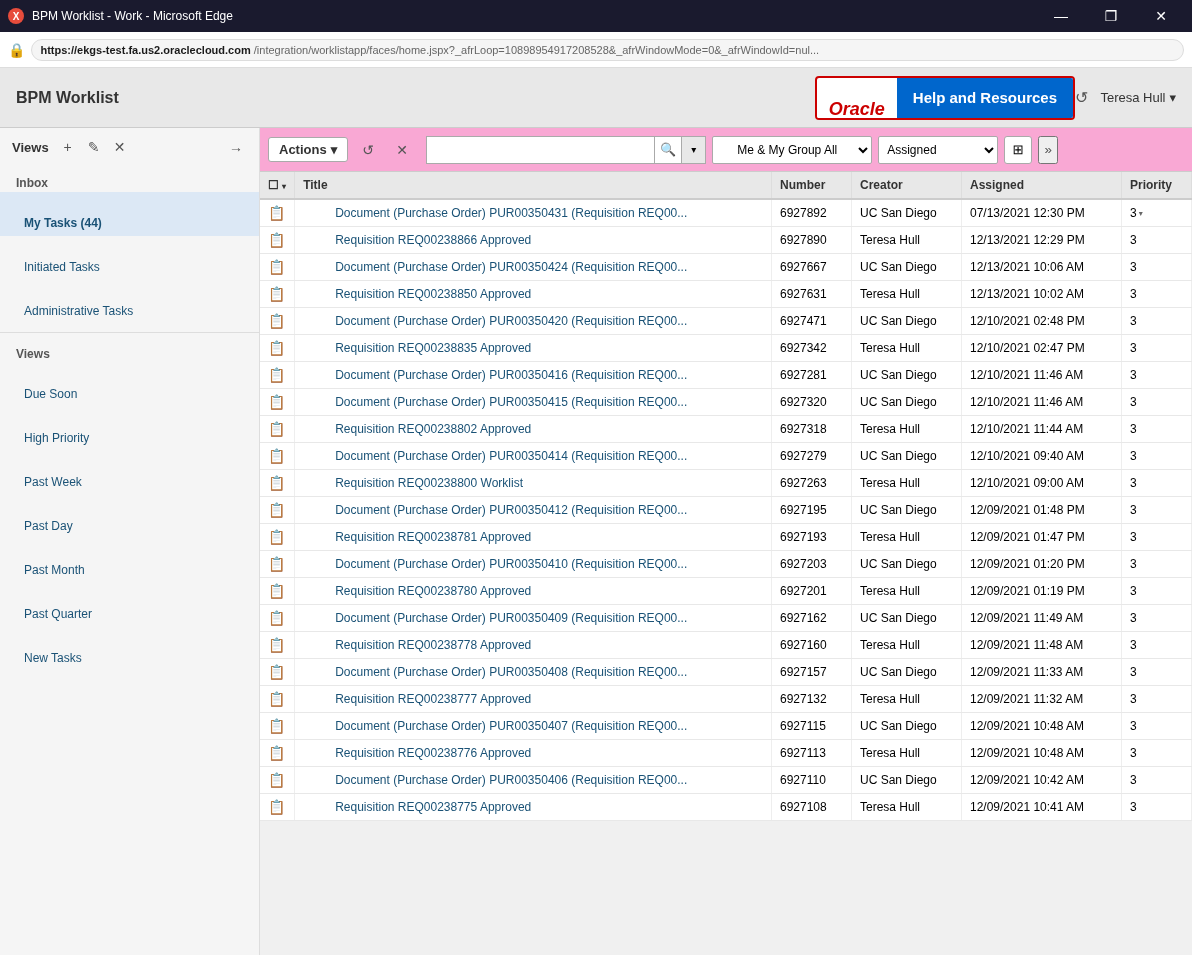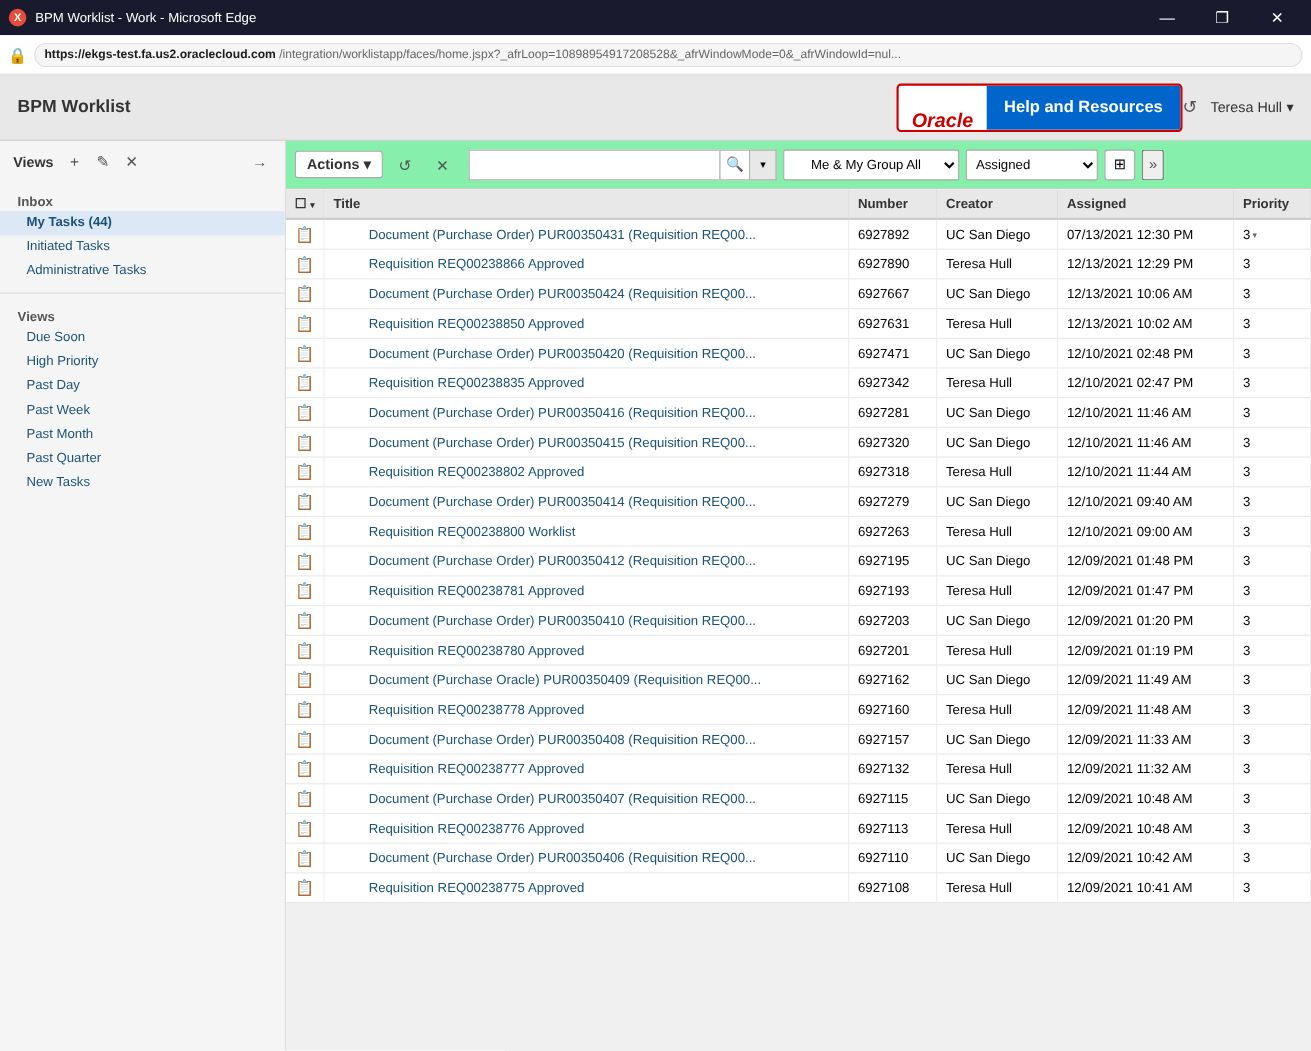"Actions" .content-toolbar { background: #86efac -> #f9a8d4 }
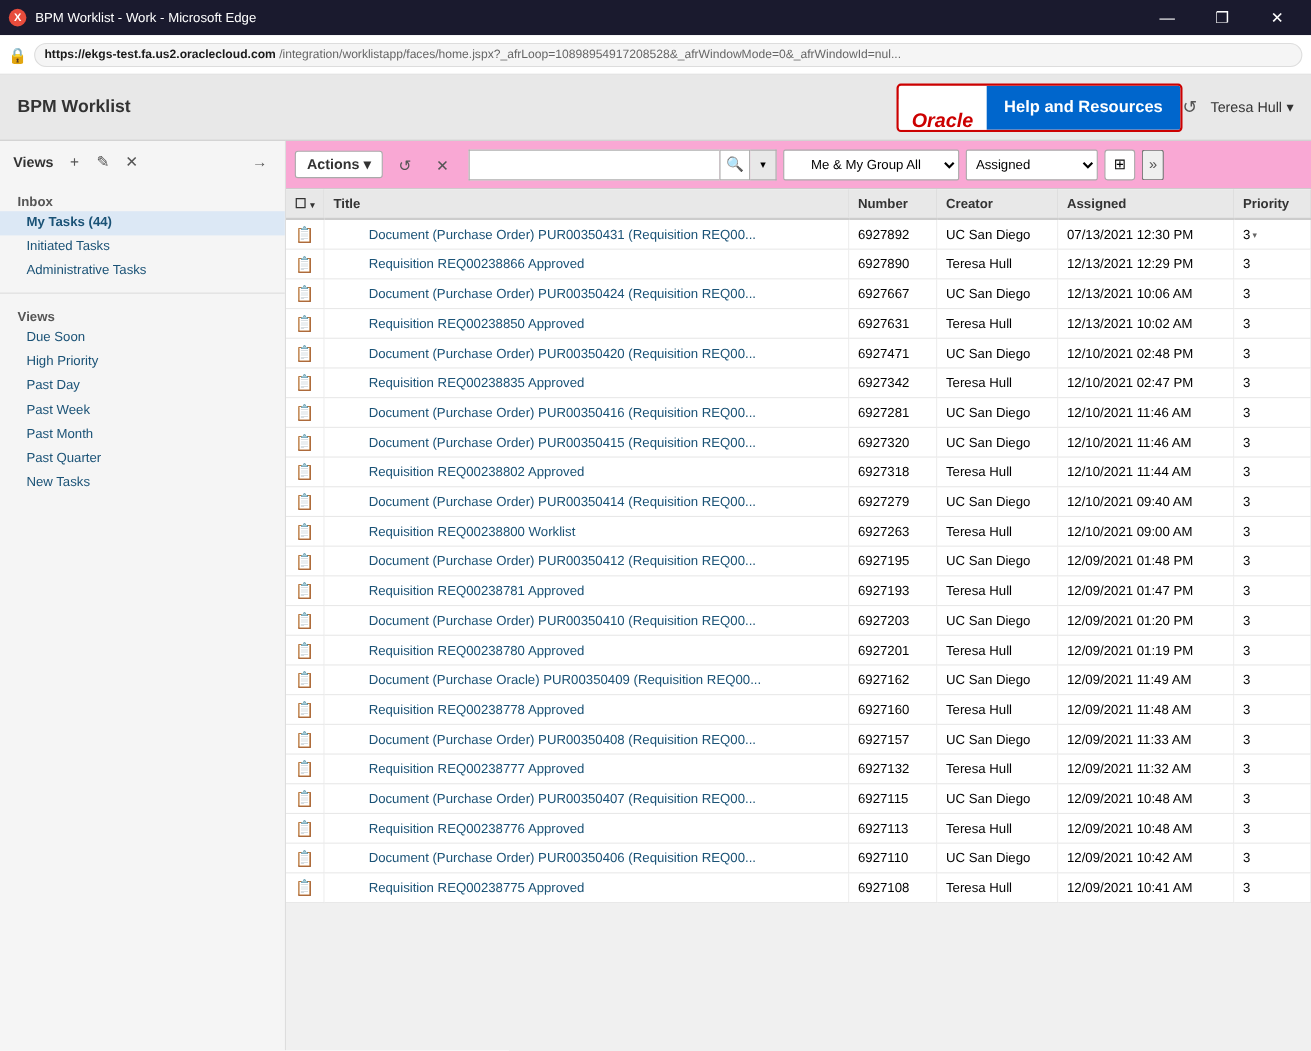"My Tasks (44)" .sidebar-item { padding: 2px 16px 6px 24px -> 24px 16px 6px 24px }
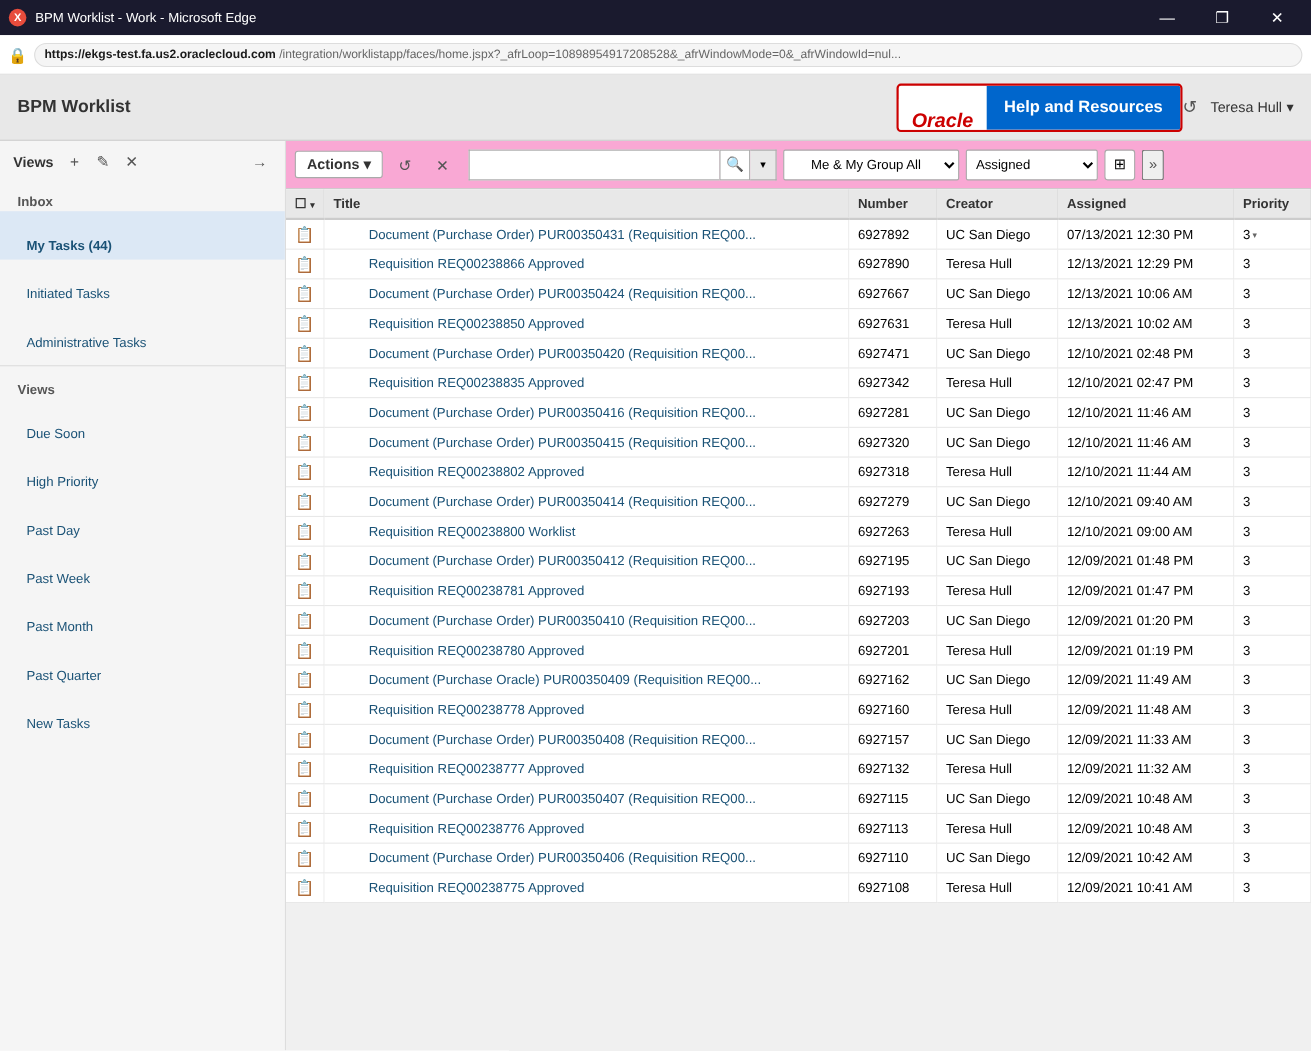"Past Day" div.sidebar-item { order: before "Past Week" -> after "Past Week" }
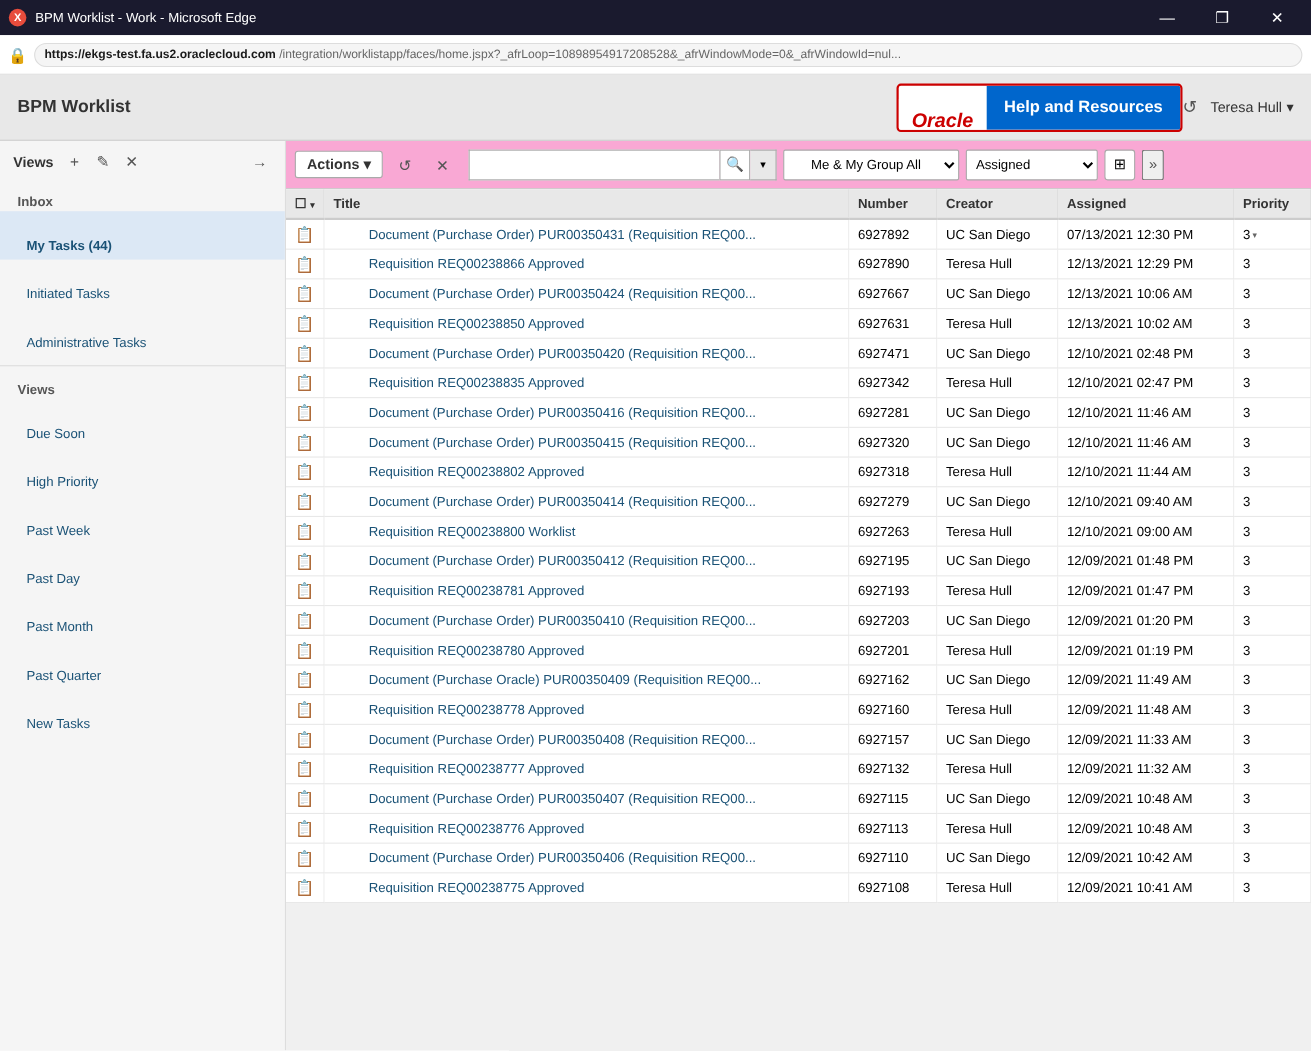"Document (Purchase Oracle) PUR00350409" a.task-link { text: Oracle -> Order }
